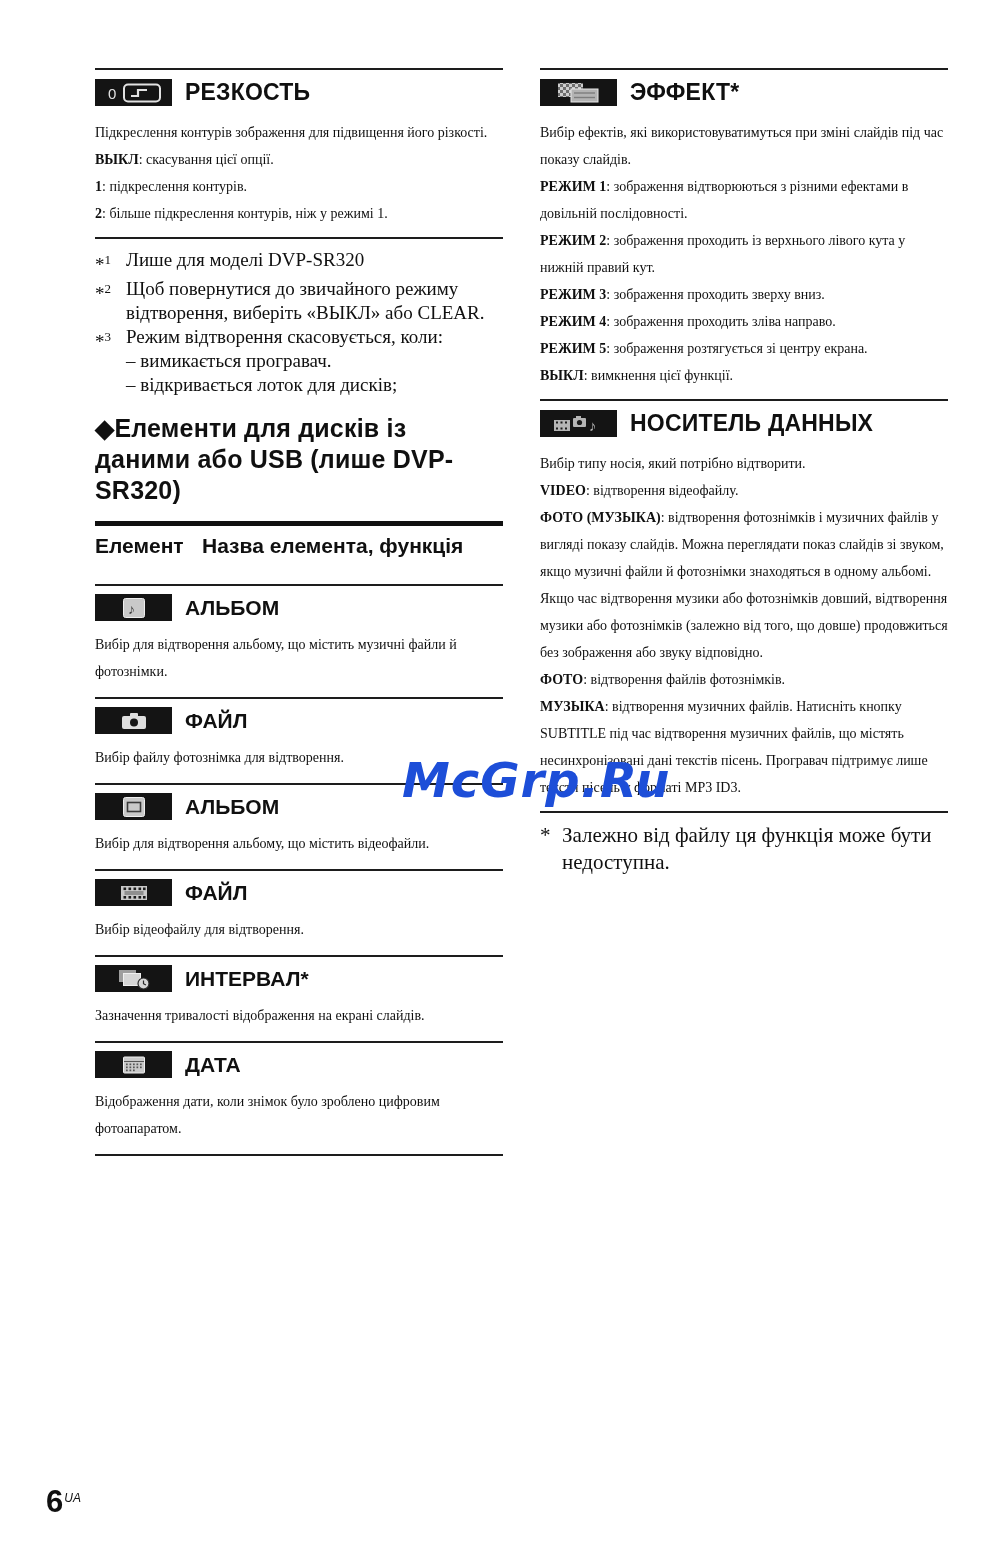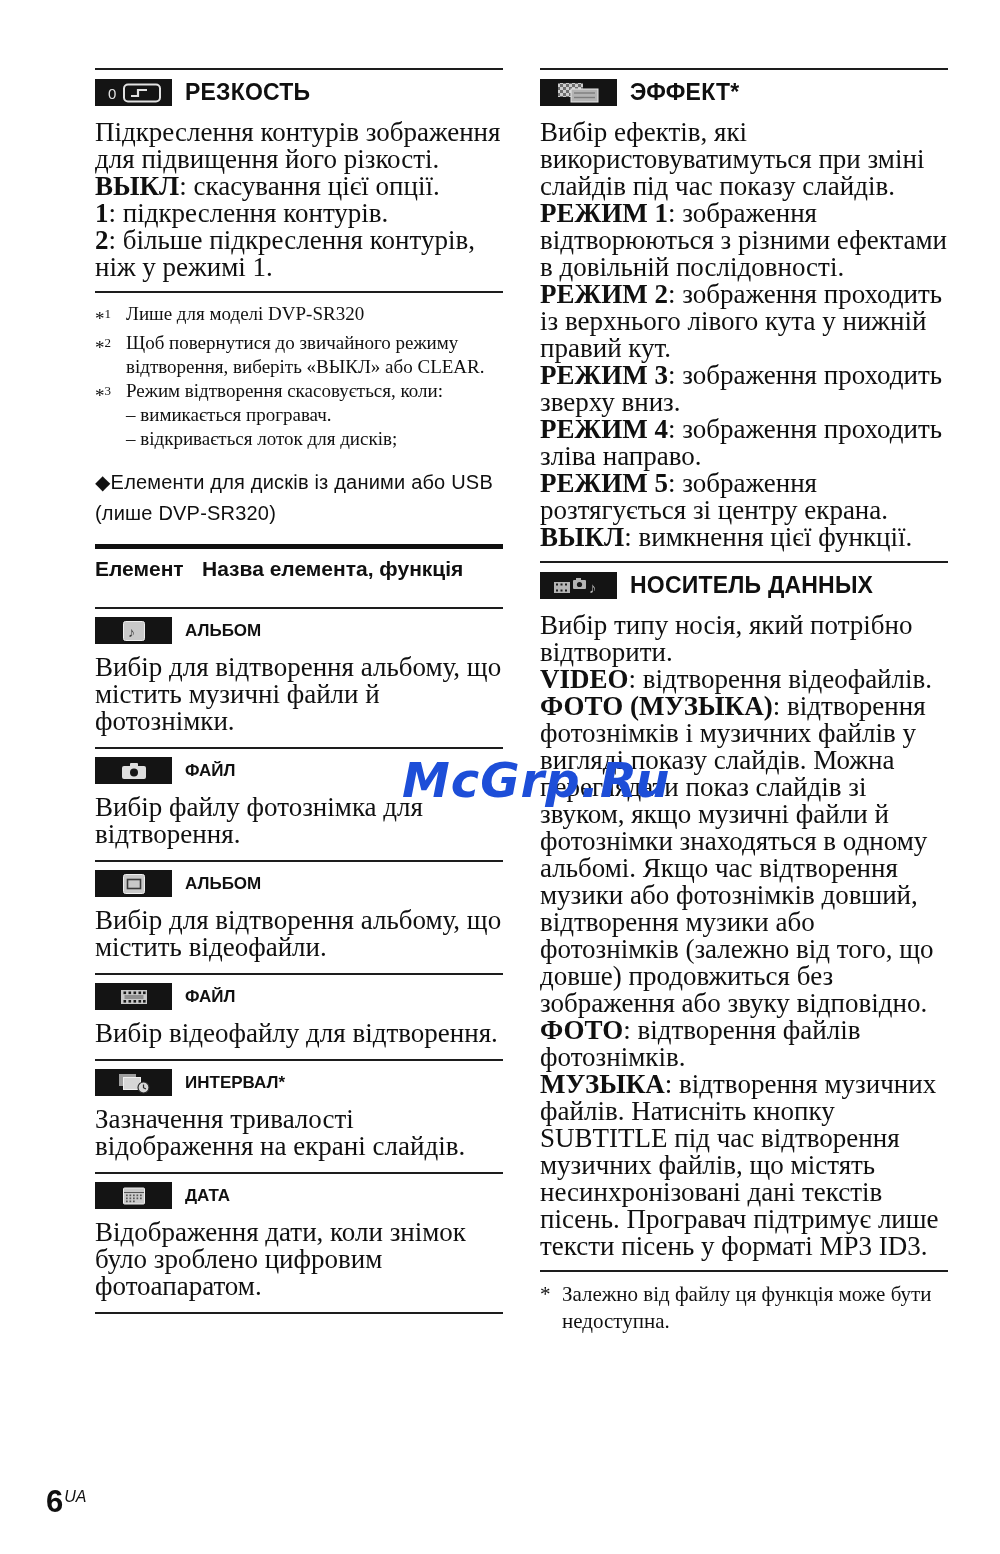"Підкреслення контурів зображення для" p.body { font-size: 27px -> 14px }
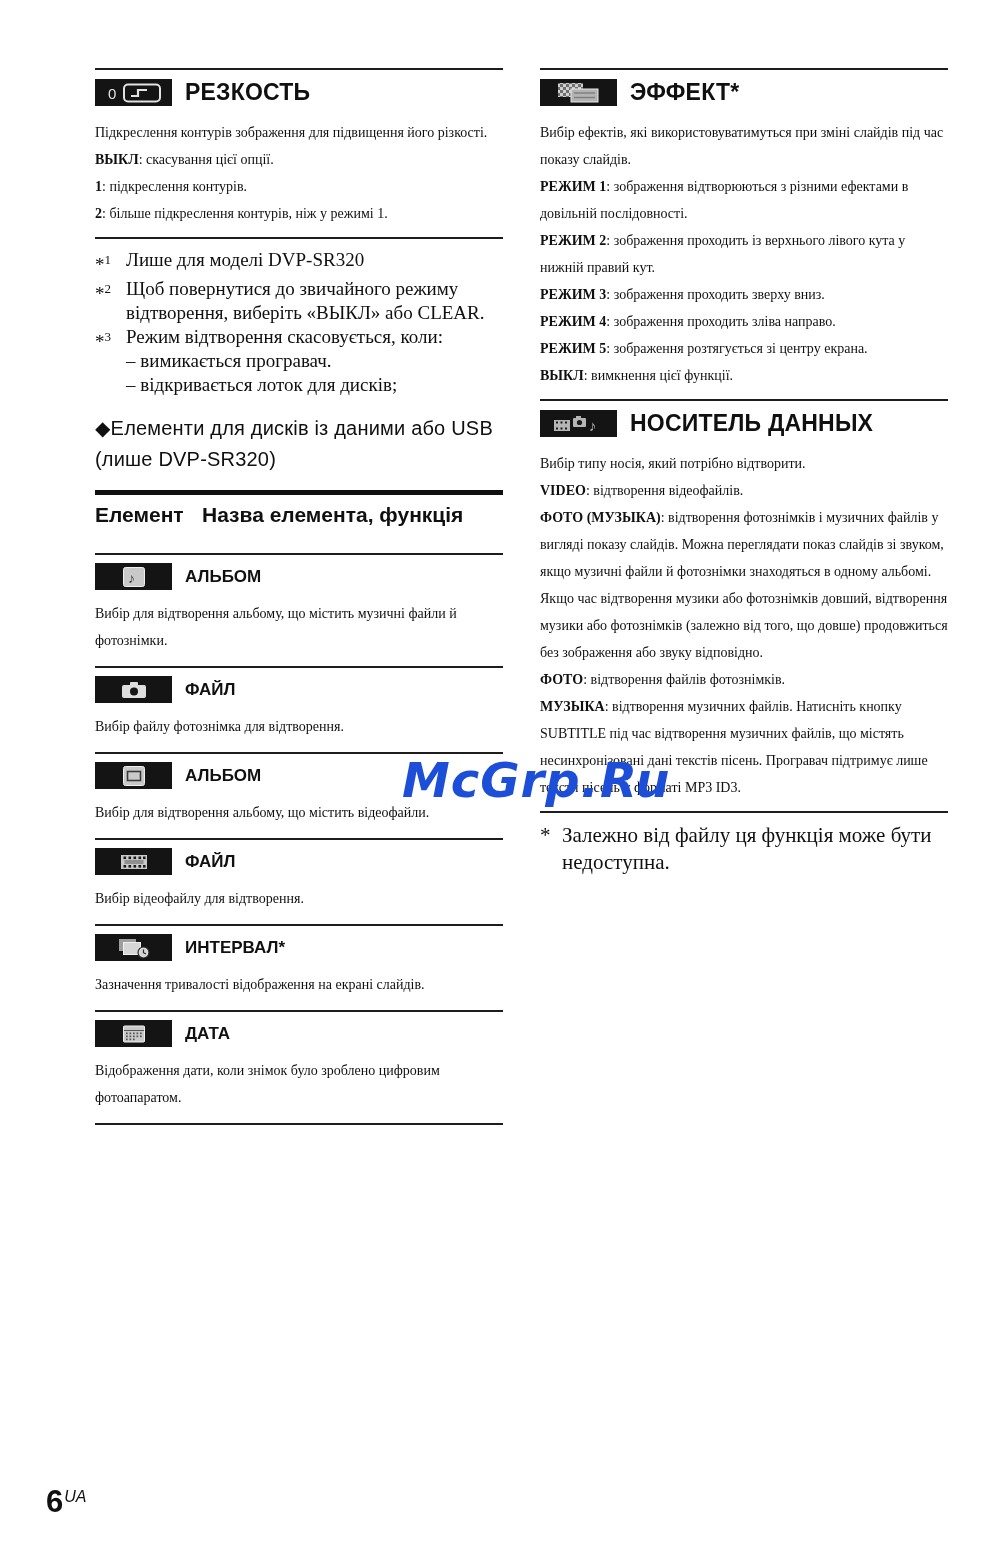"◆Елементи для дисків із даними" .subheading { font-size: 20px -> 25px; font-weight: 400 -> 700 }
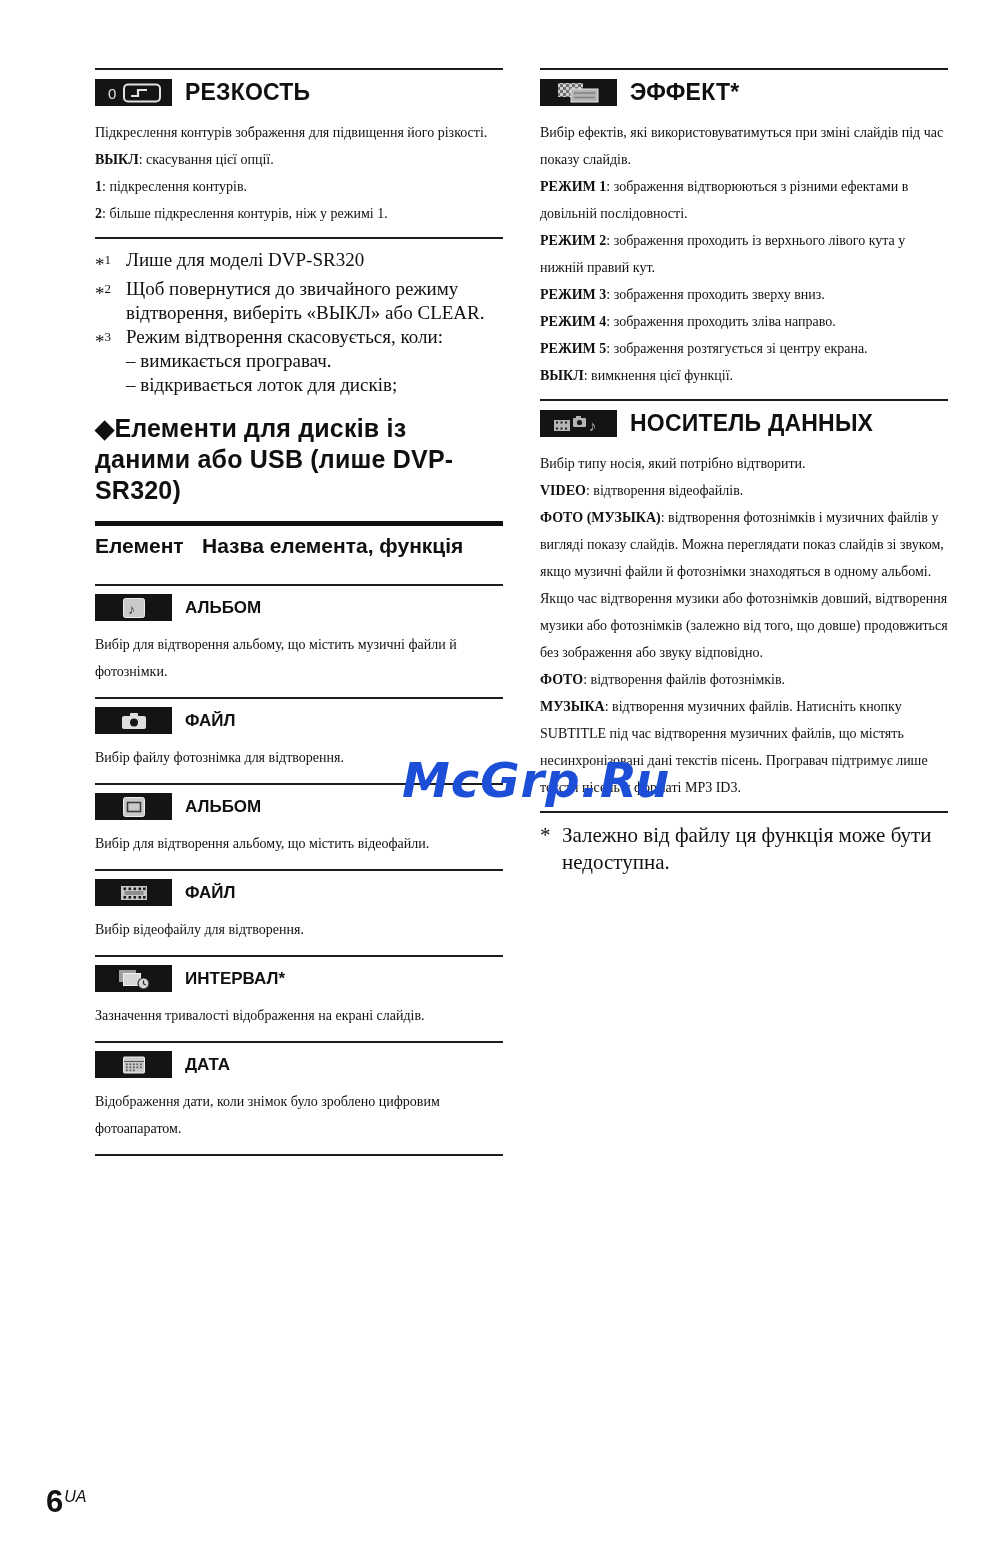": відтворення відеофайлів." span { text: відеофайлів -> відеофайлу }
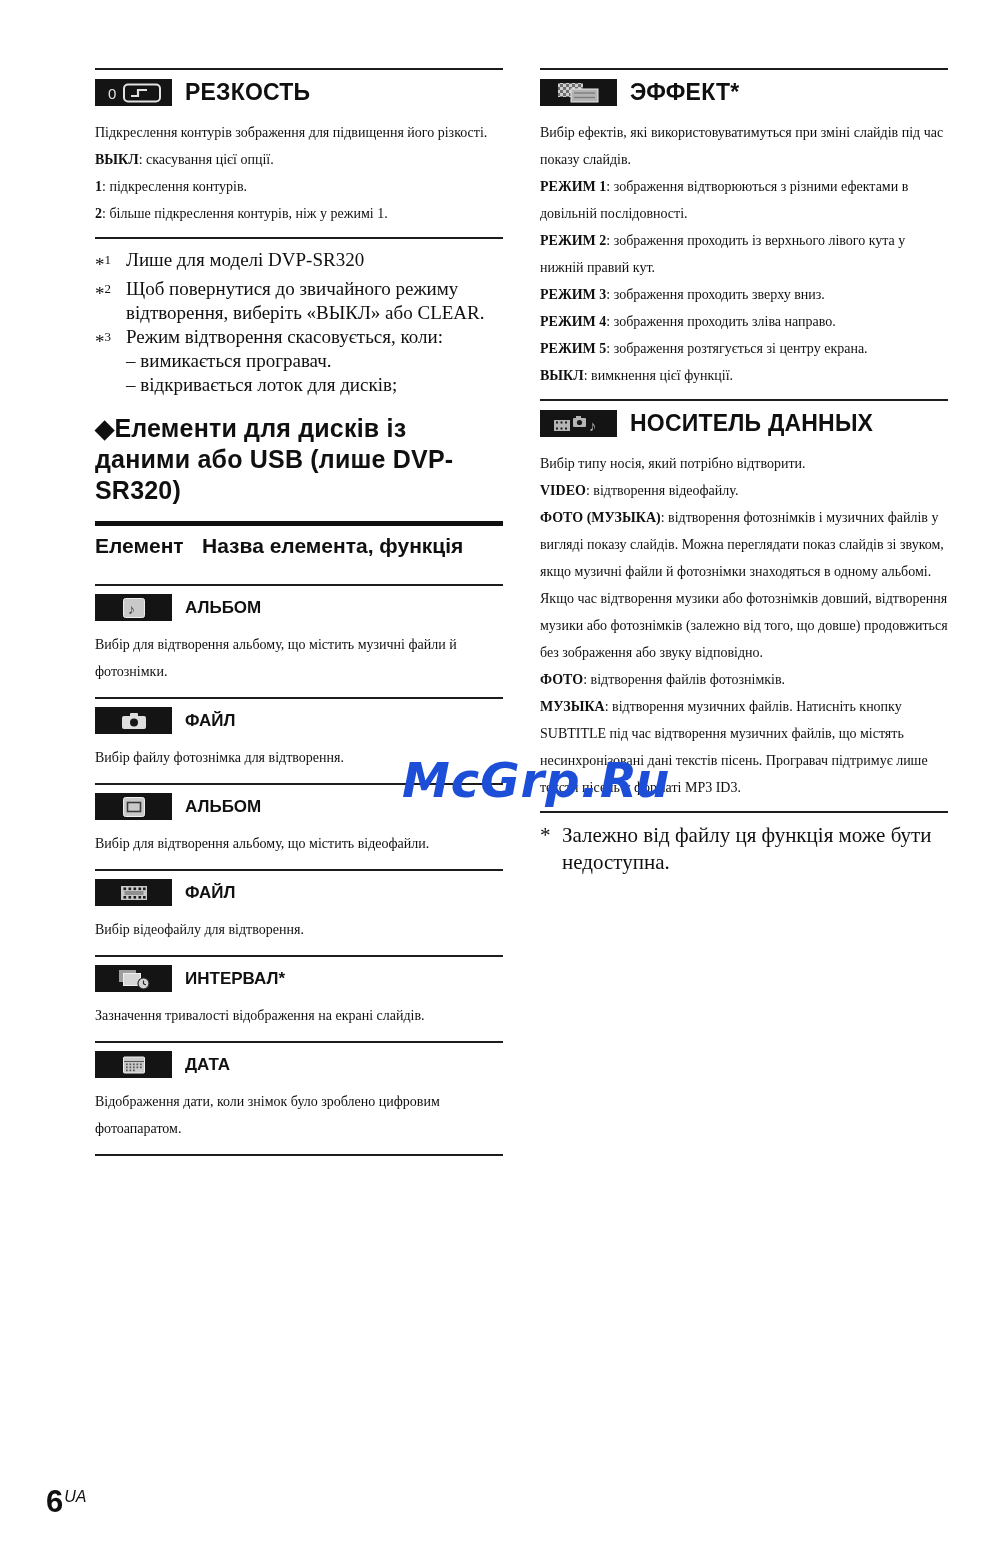"АЛЬБОМ" .row-title { font-size: 17px -> 21px }
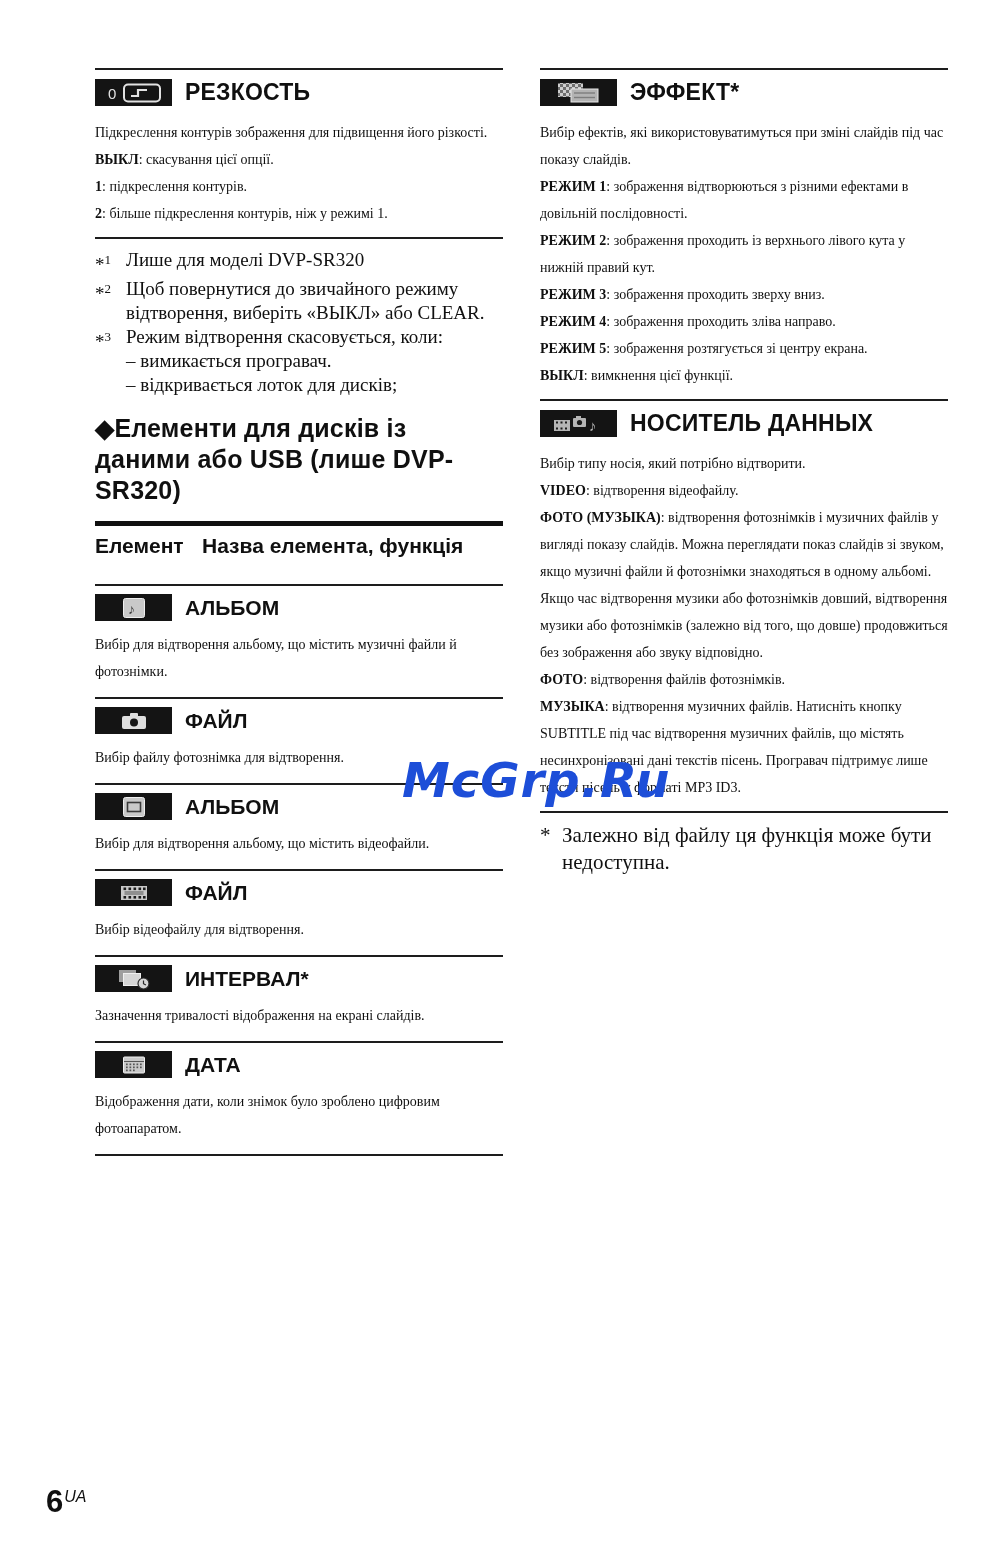"UA" .pg-region { font-size: 16px -> 12px }
